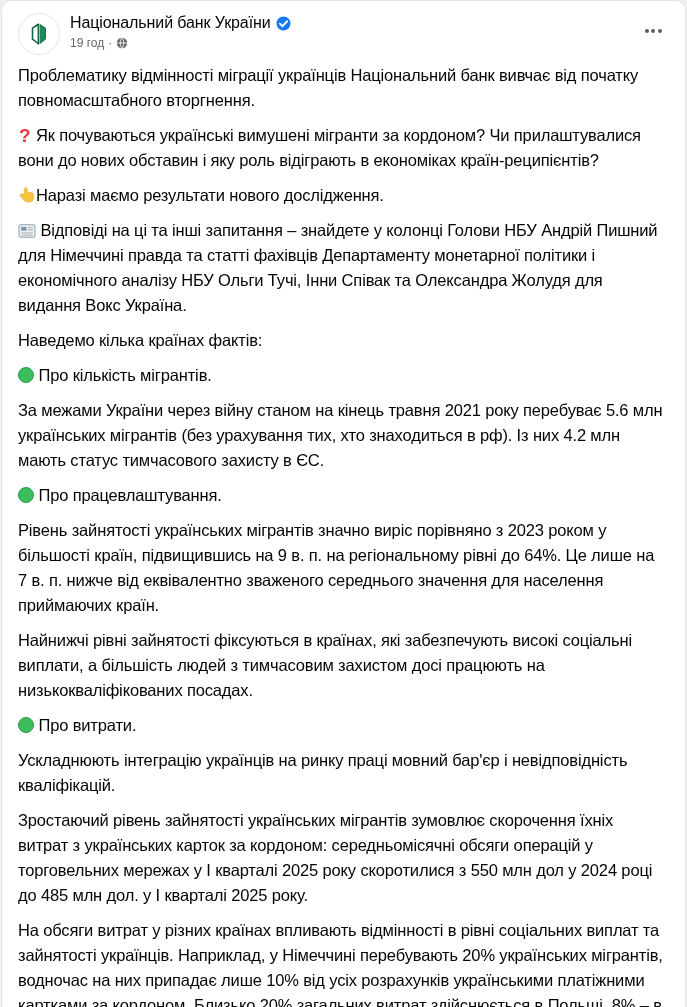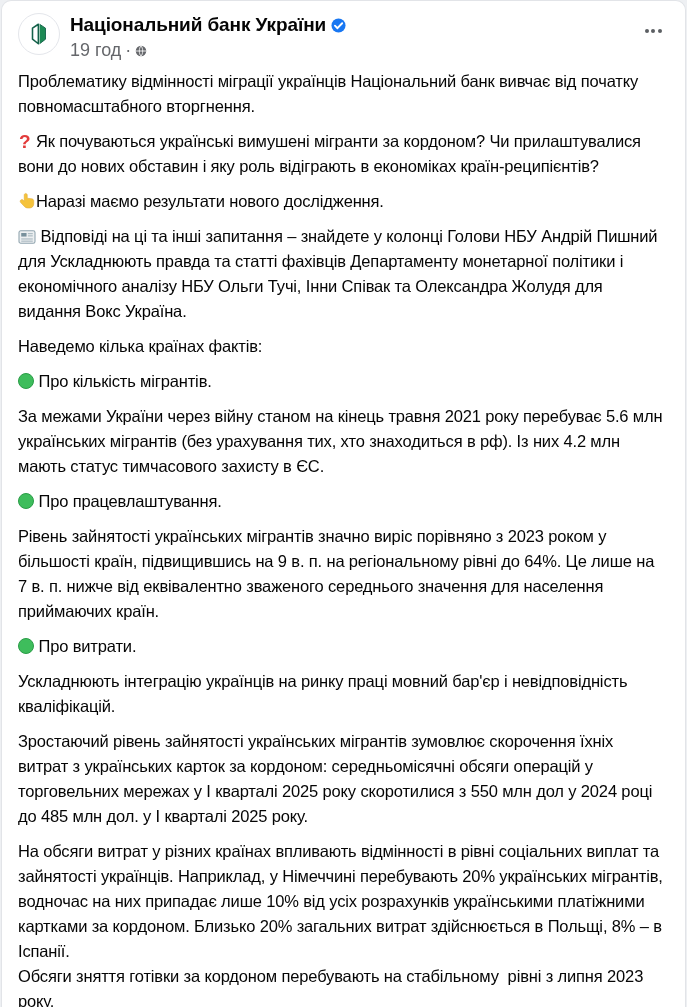"Національний банк України" .page-name { font-size: 19px -> 16px; font-weight: 700 -> 400 }
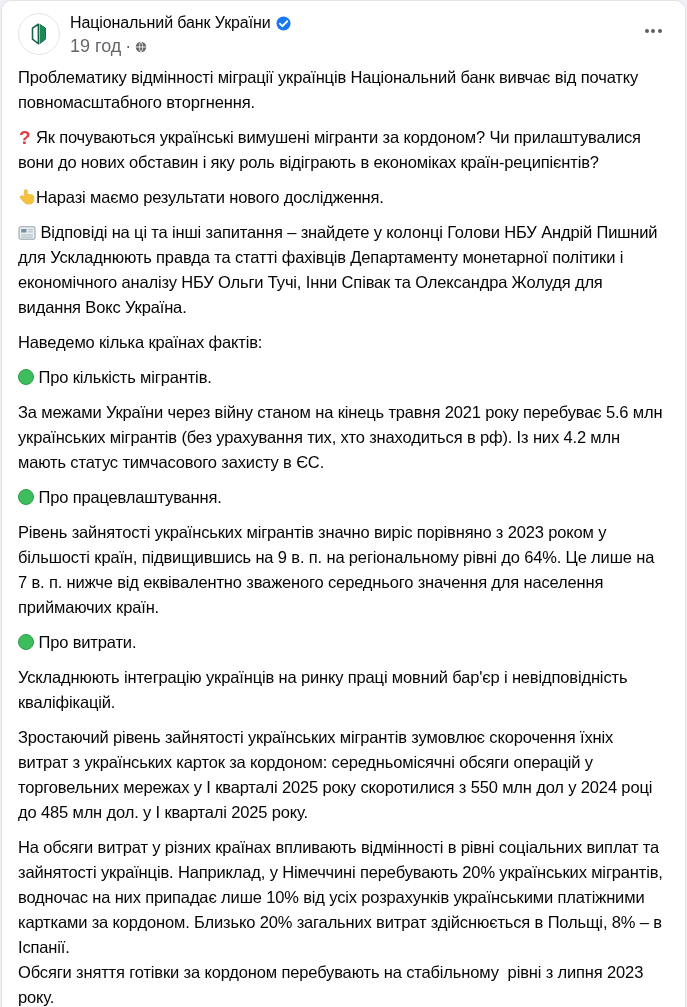"19 год" .meta-row { font-size: 18px -> 12px }
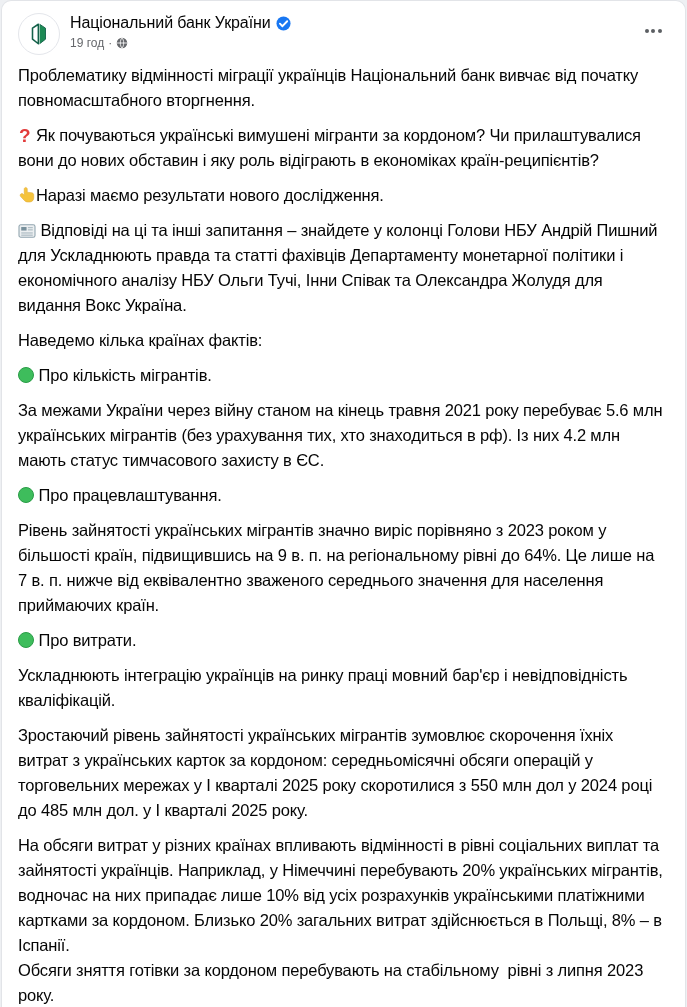"Ускладнюють правда" a.mention { text: Ускладнюють -> Німеччині }
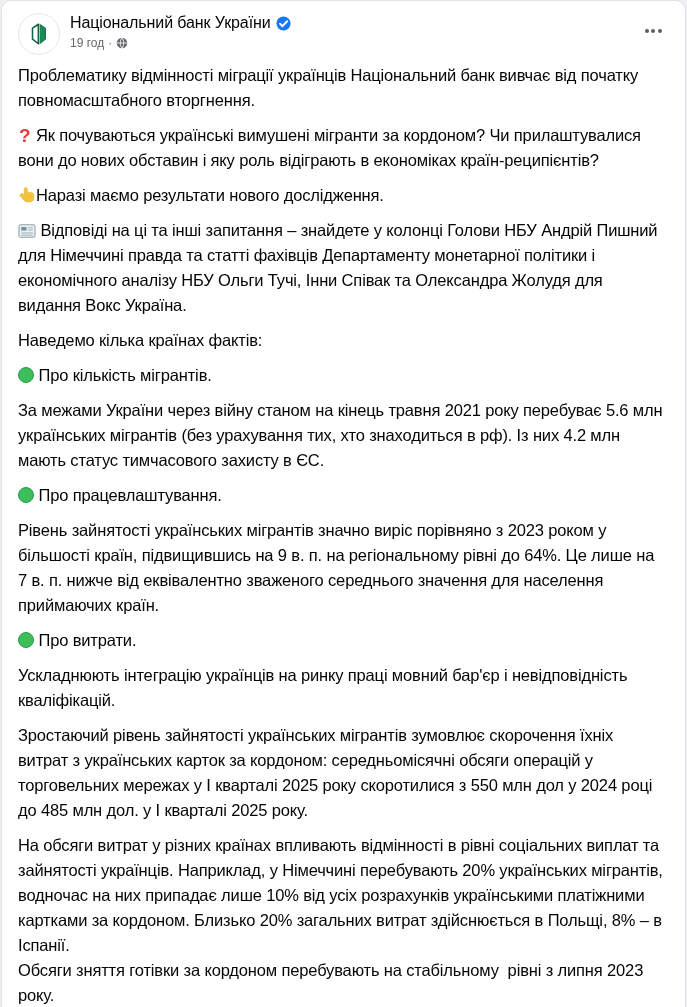"Найнижчі рівні зайнятості фіксуються в" div.para { html: none -> <div>Найнижчі рівні зайнятості фіксуються в країнах, які забезпечують високі соціальні виплати, а більшість людей з тимчасовим захистом досі працюють на низькокваліфікованих посадах.</div> }
